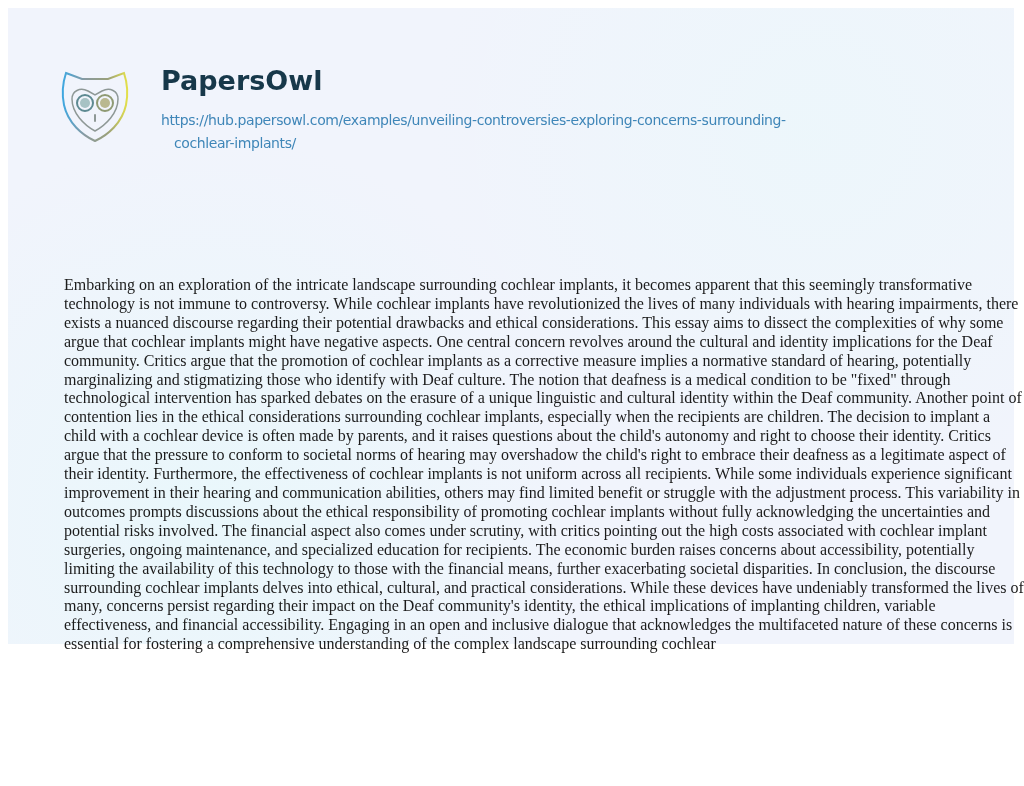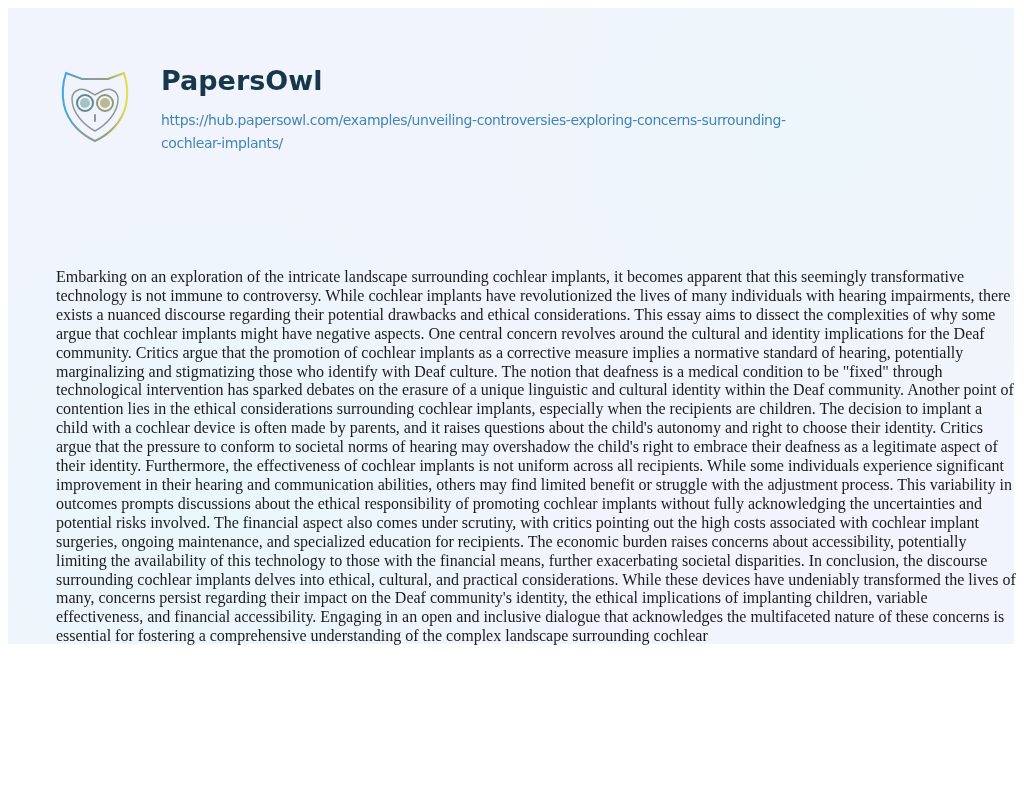"cochlear-implants/" .url .tail { margin-left: none -> 13px }
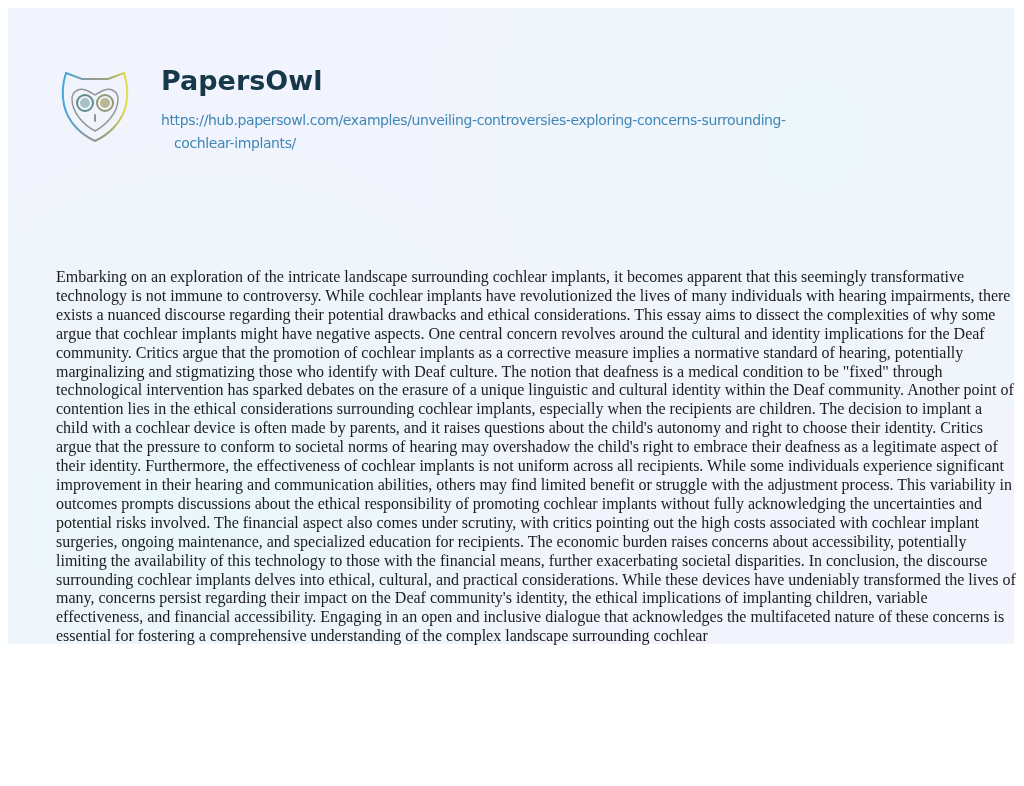"Embarking on an exploration of" .body-text { margin: 0 -> 8px }
